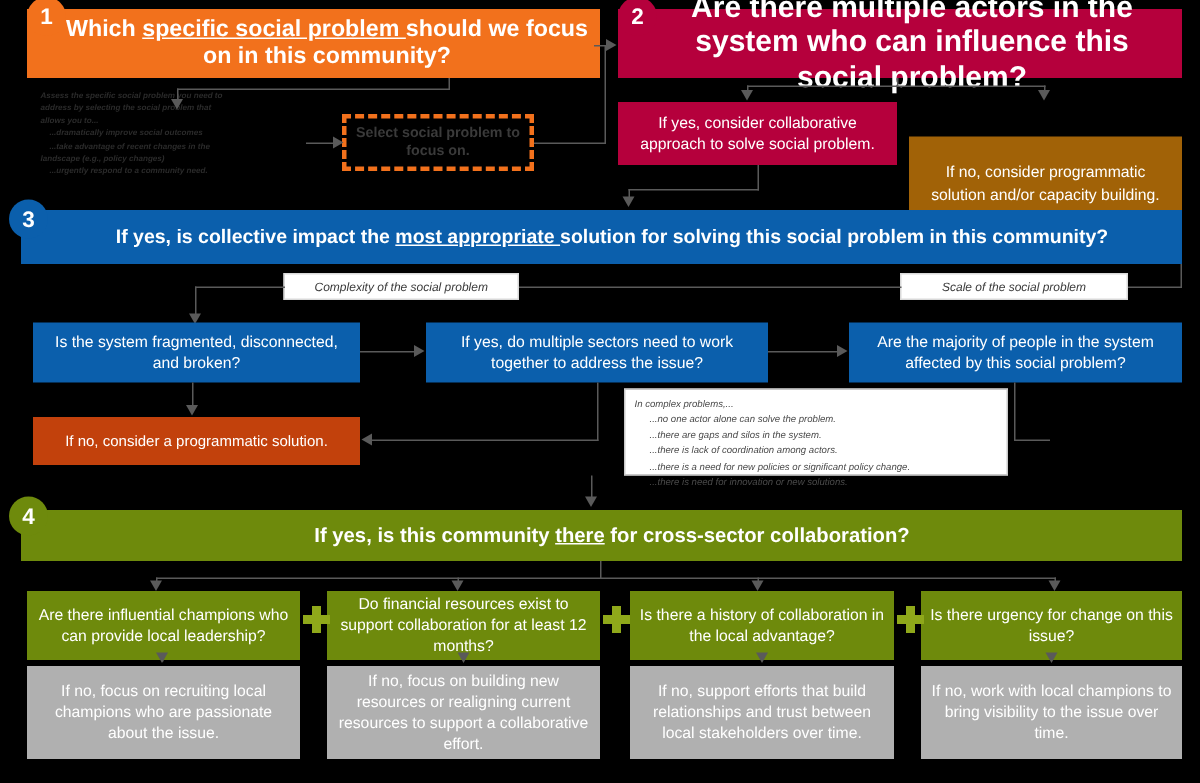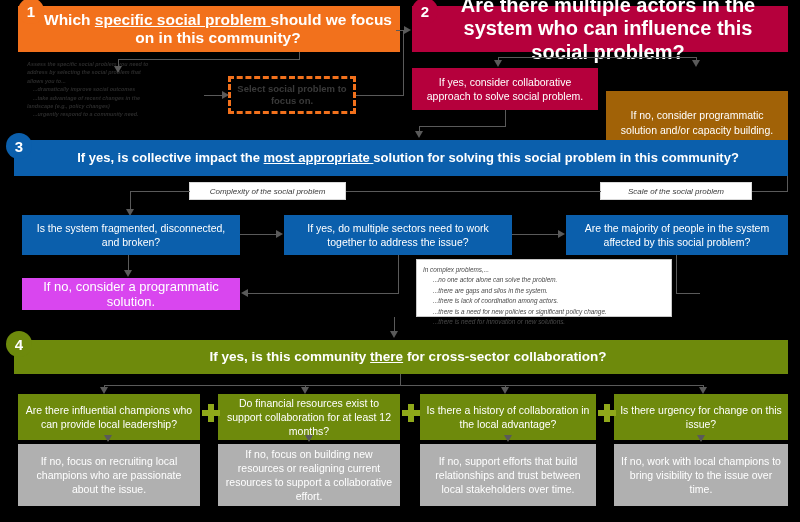"If no, consider a programmatic" #s3-no { background: #d946ef -> #c2410c; font-size: 13px -> 10px }
